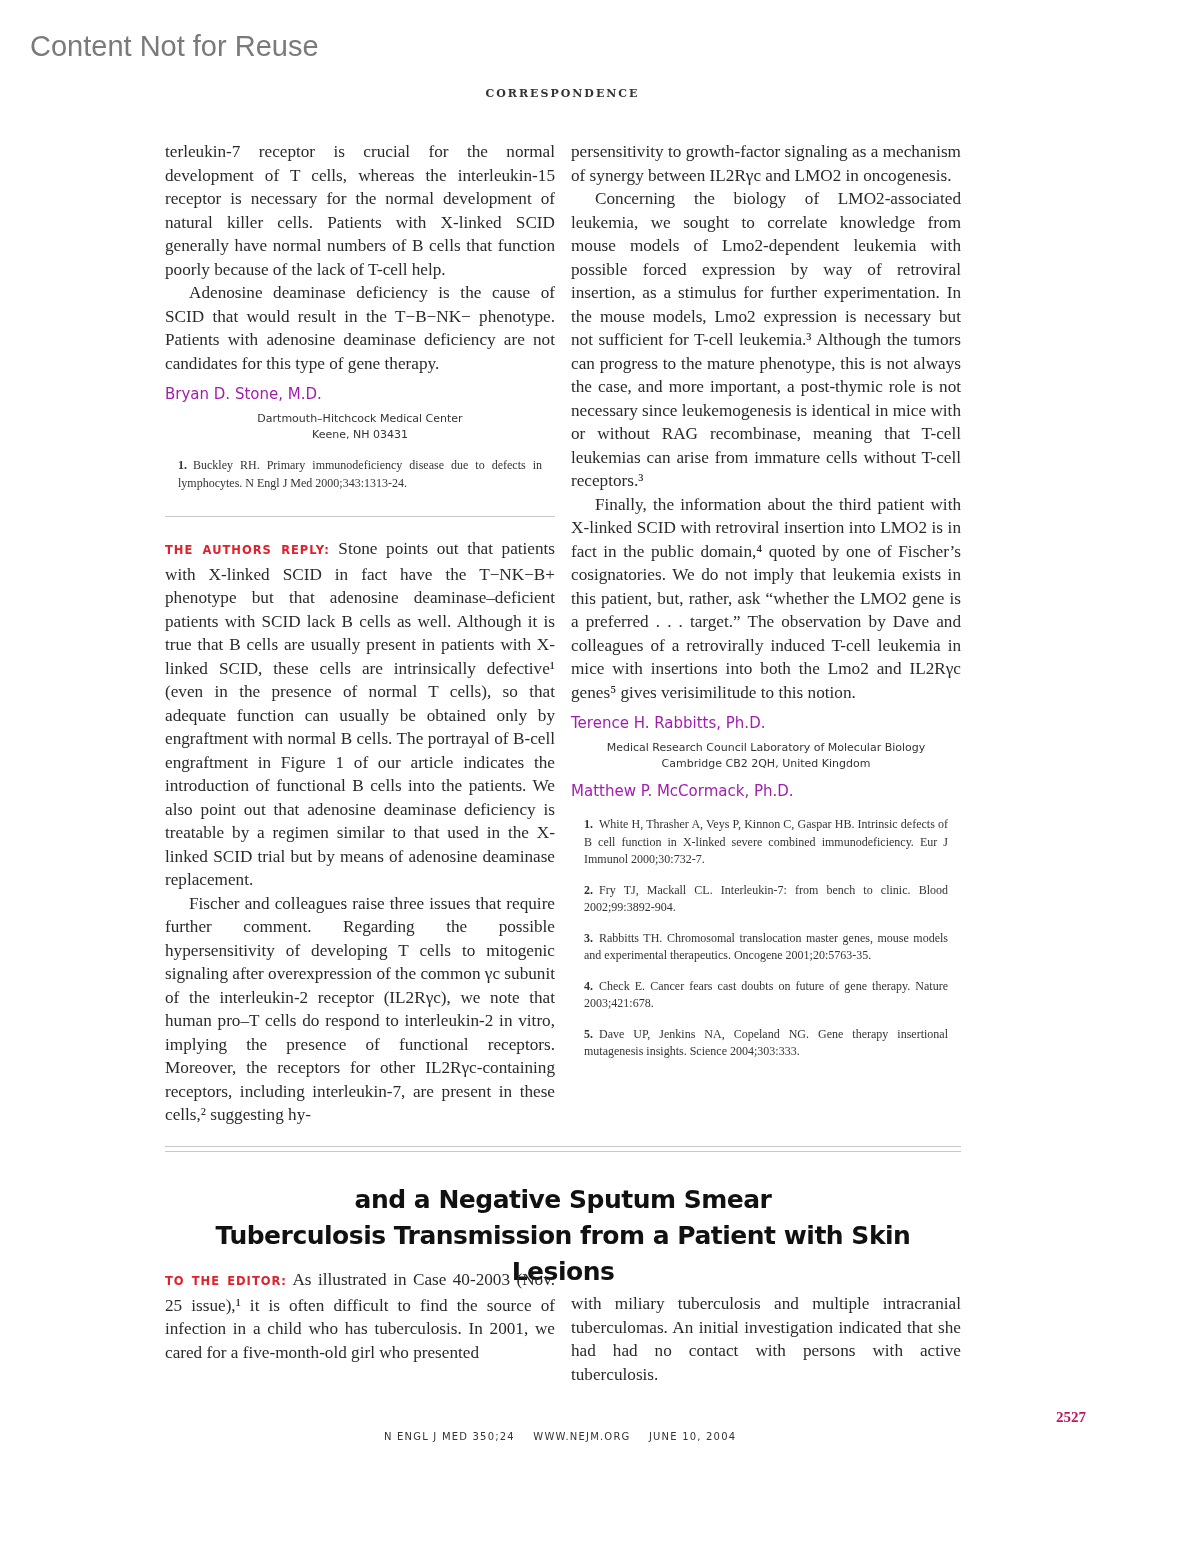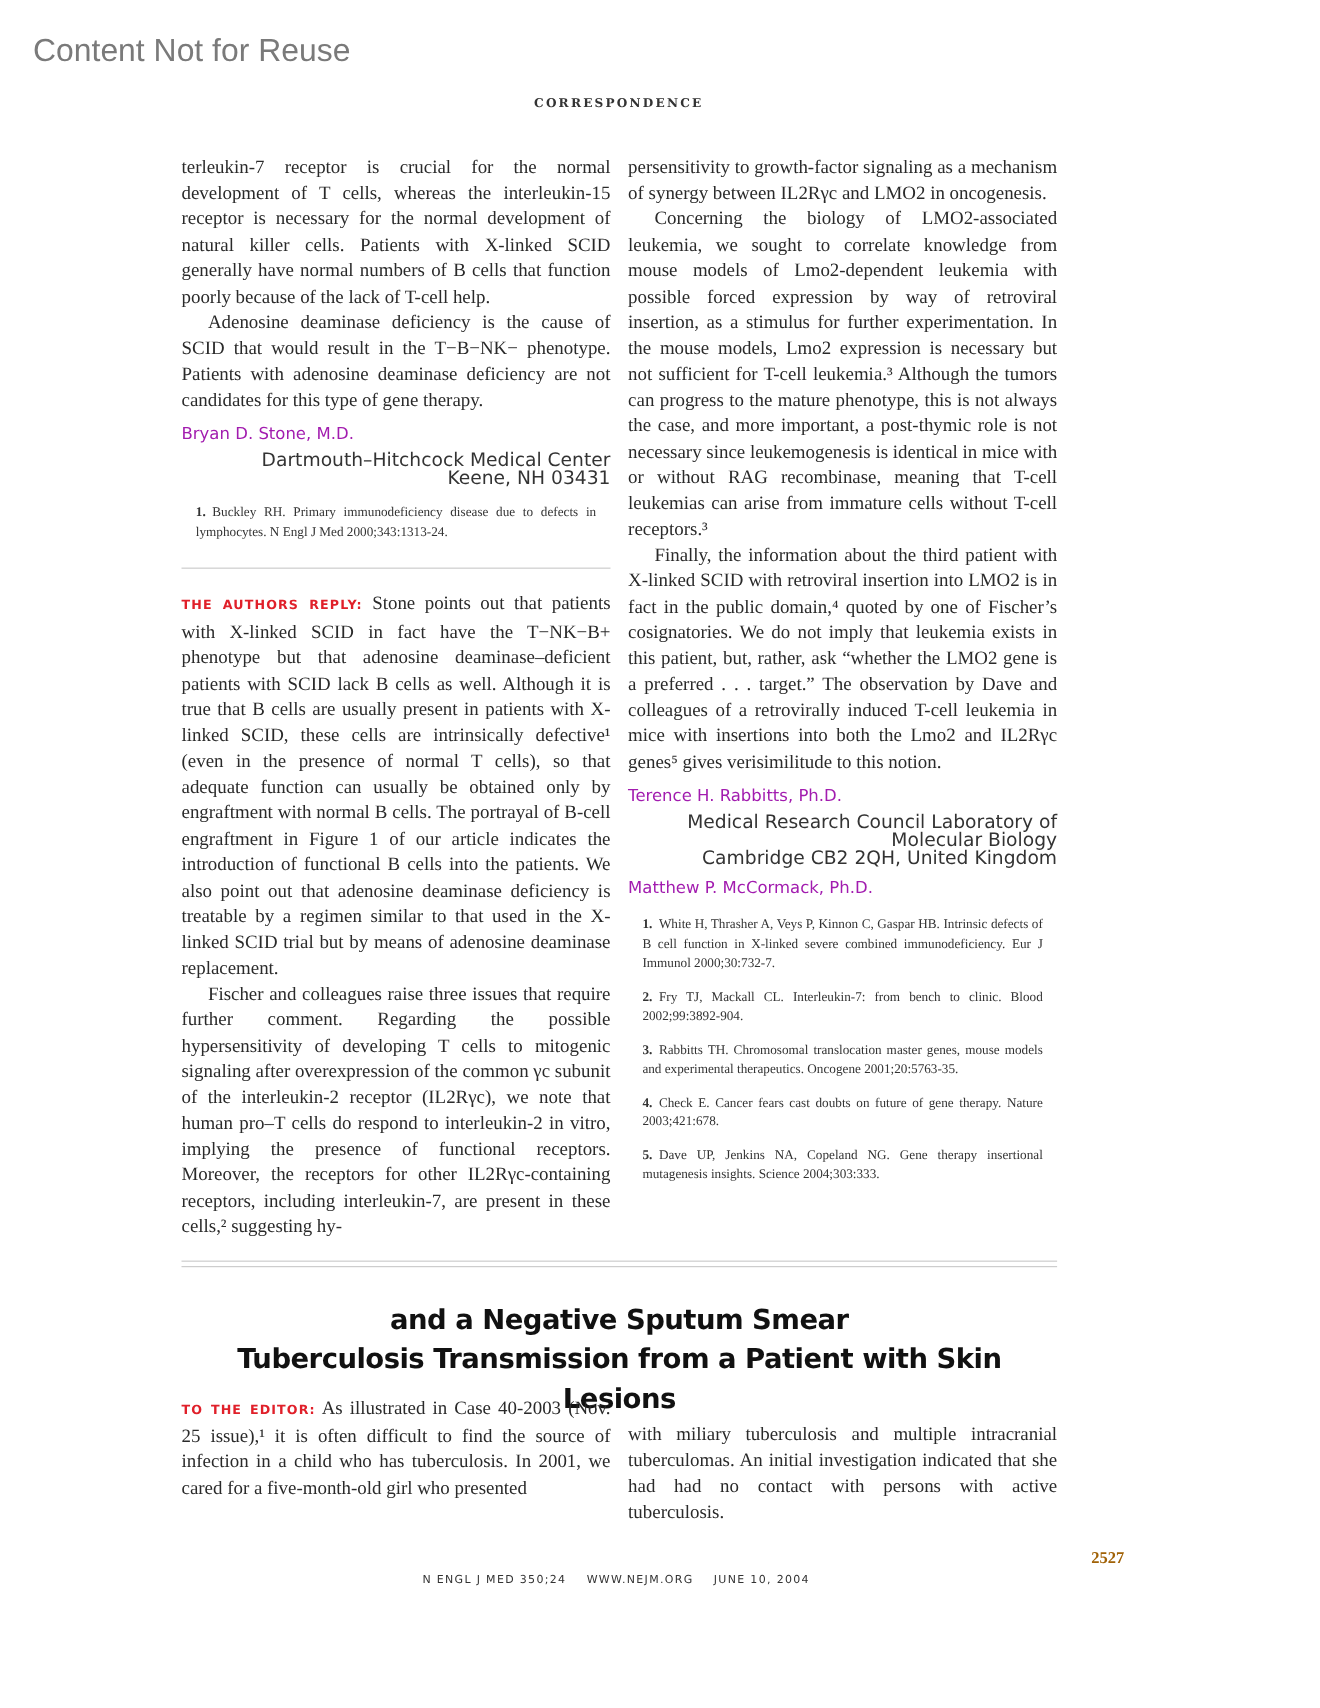"Dartmouth–Hitchcock Medical Center" .affil { font-size: 17px -> 11px; text-align: right -> center }
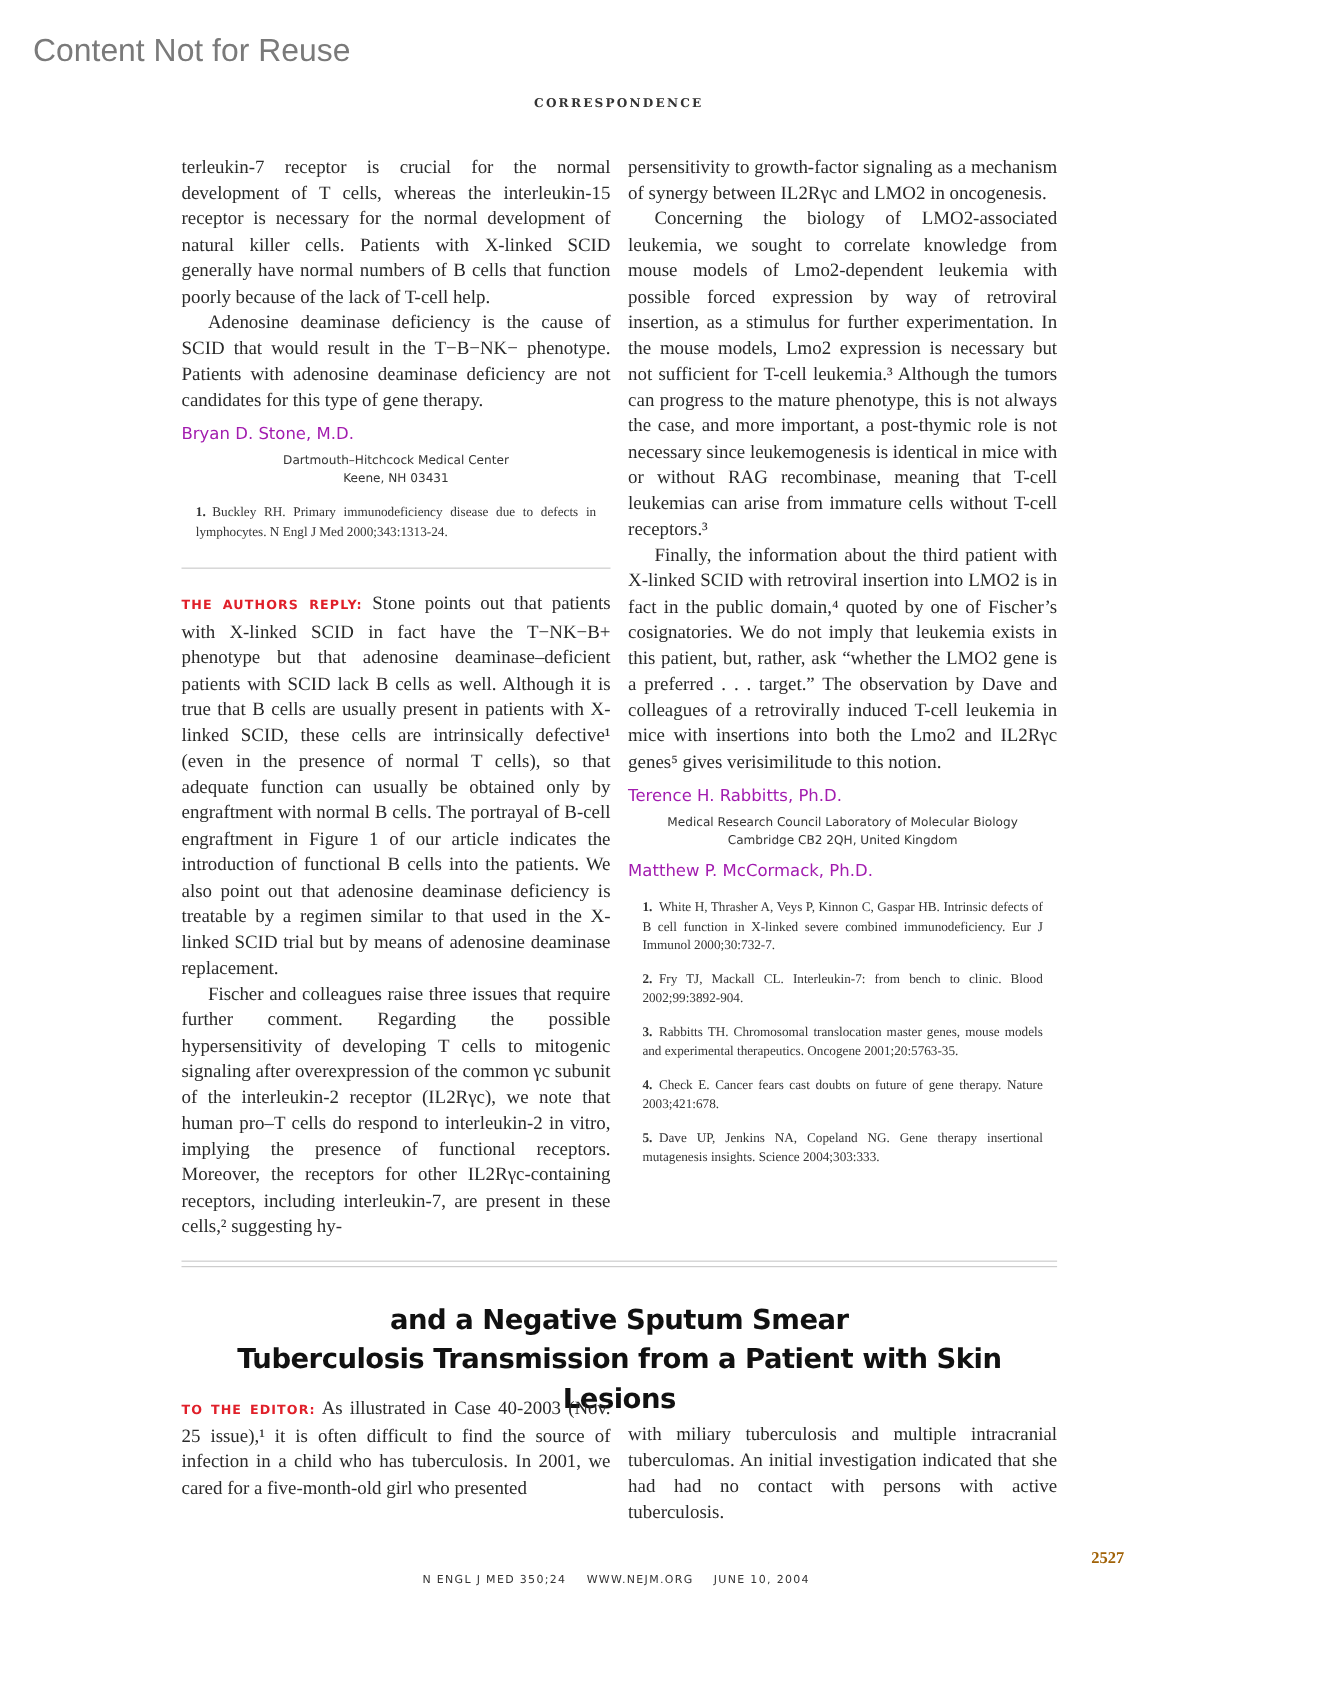"2527" .pagenum { color: #a16207 -> #be185d; left: 992px -> 1056px }
